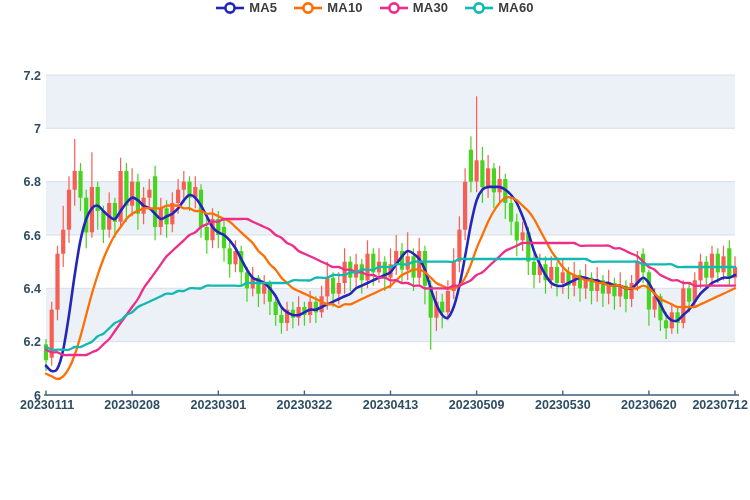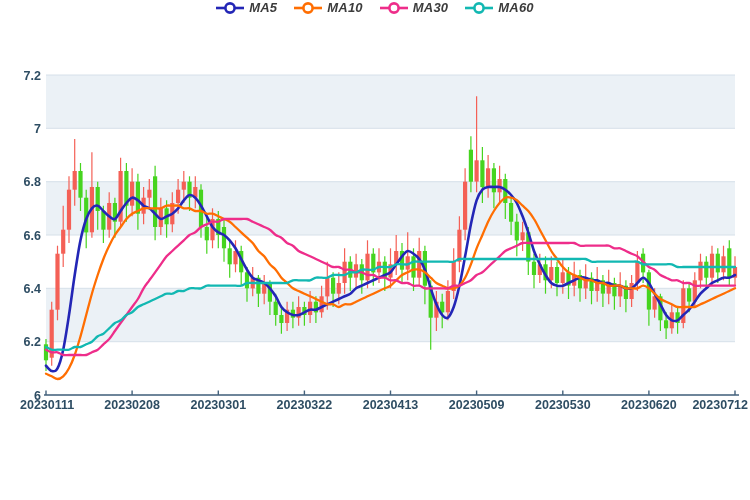"MA5" .legend-label { font-style: italic -> none }
